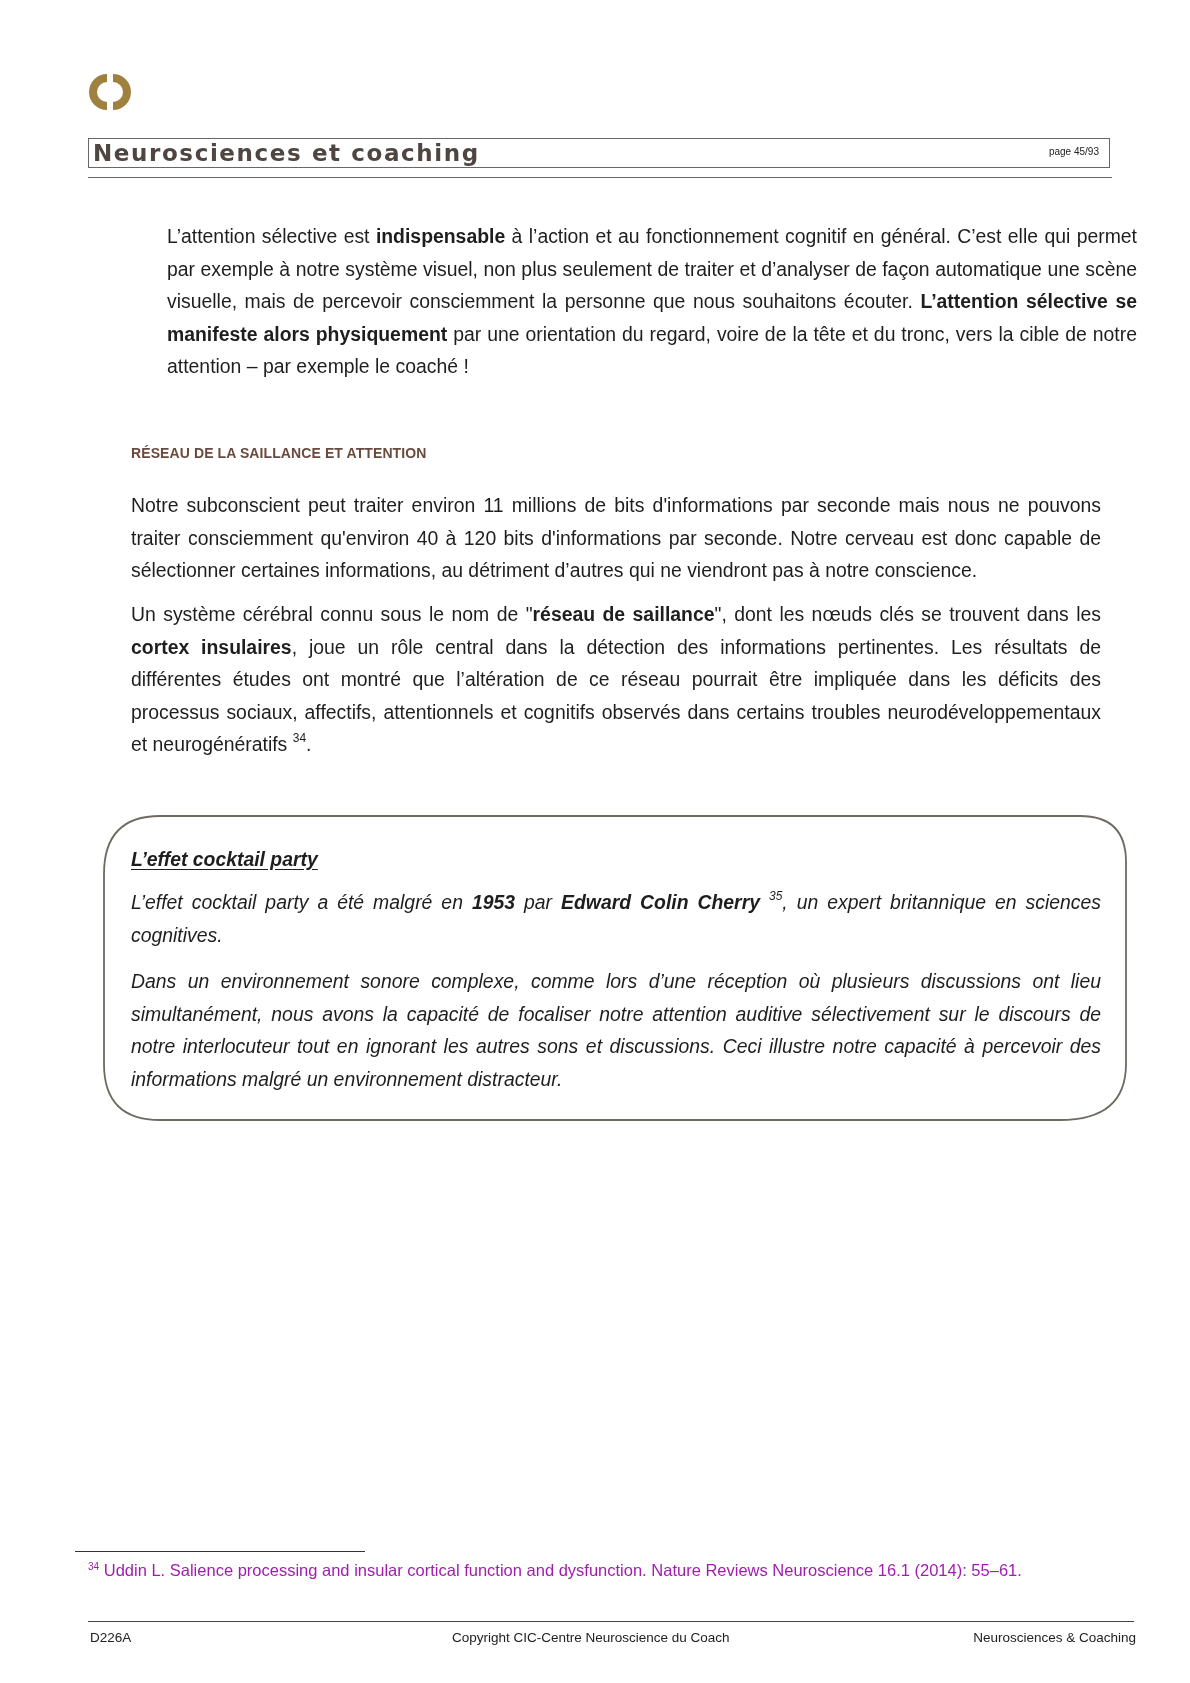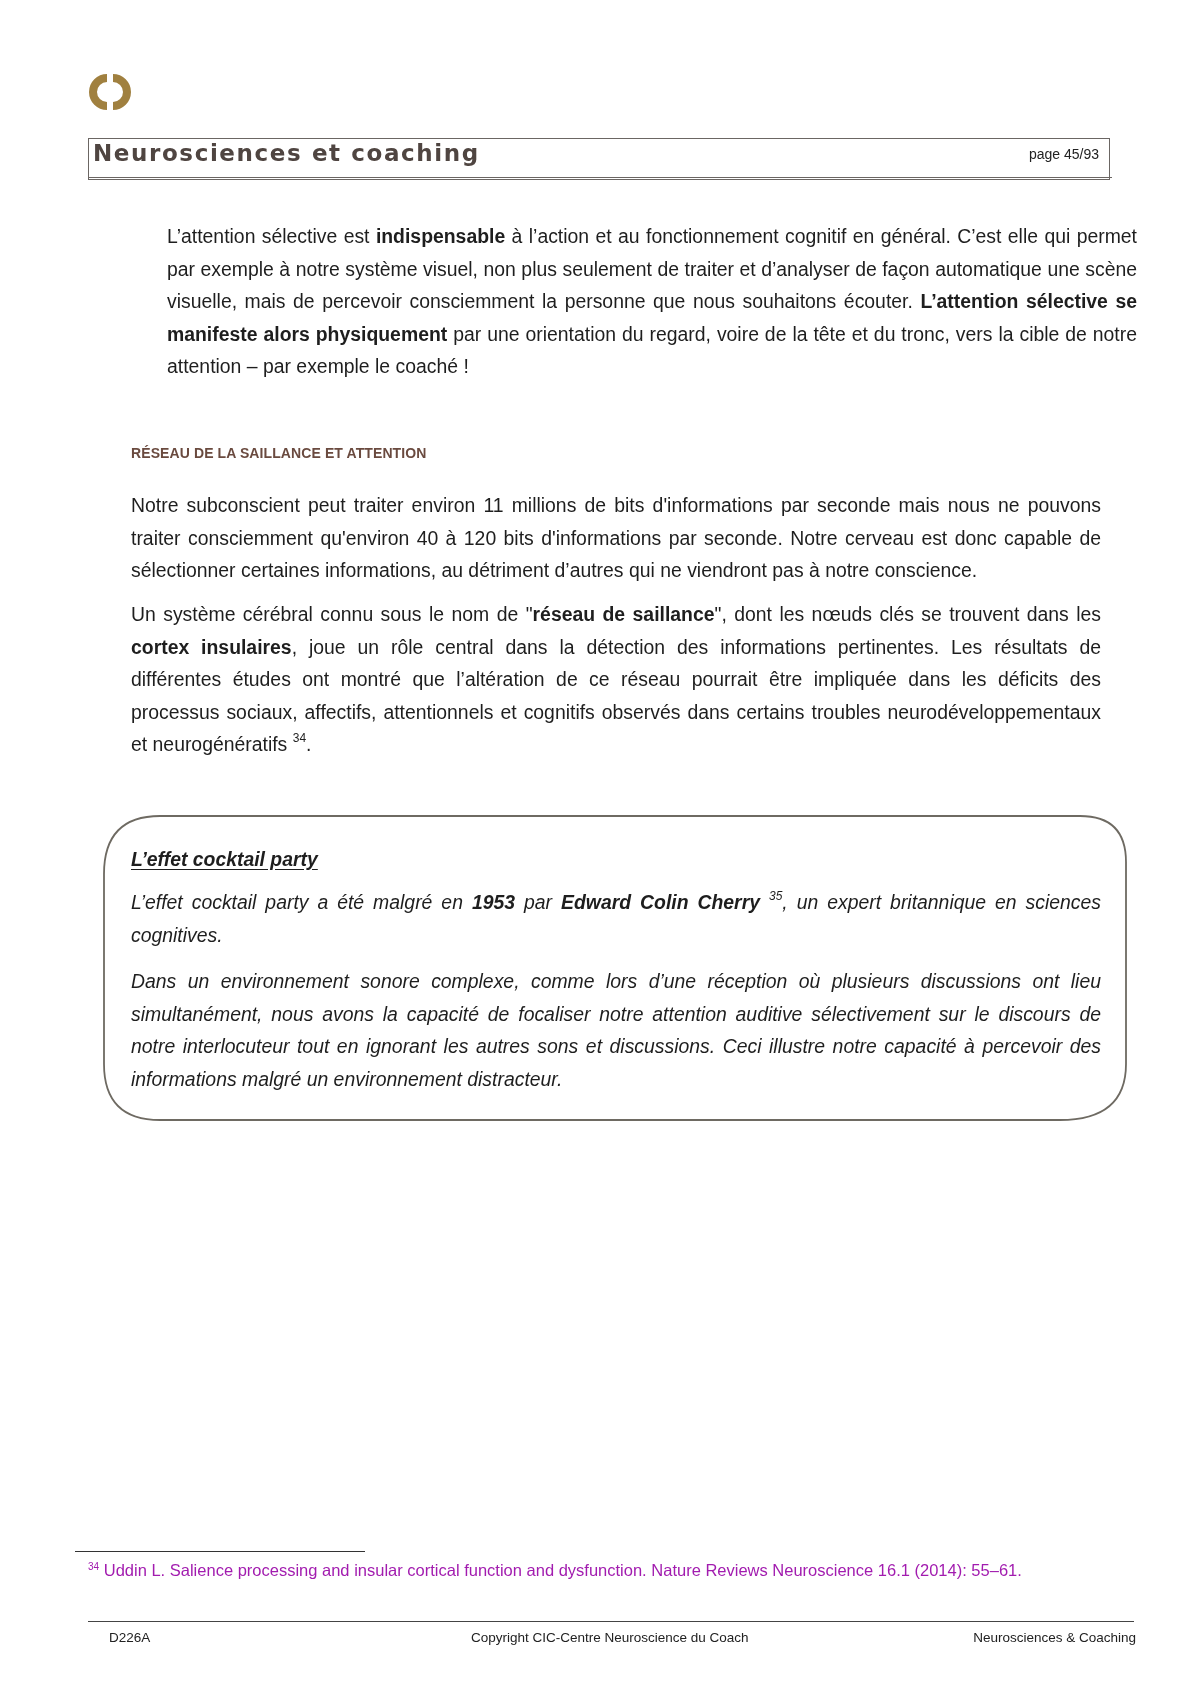"Neurosciences et coaching" .header-box { height: 42px -> 30px }
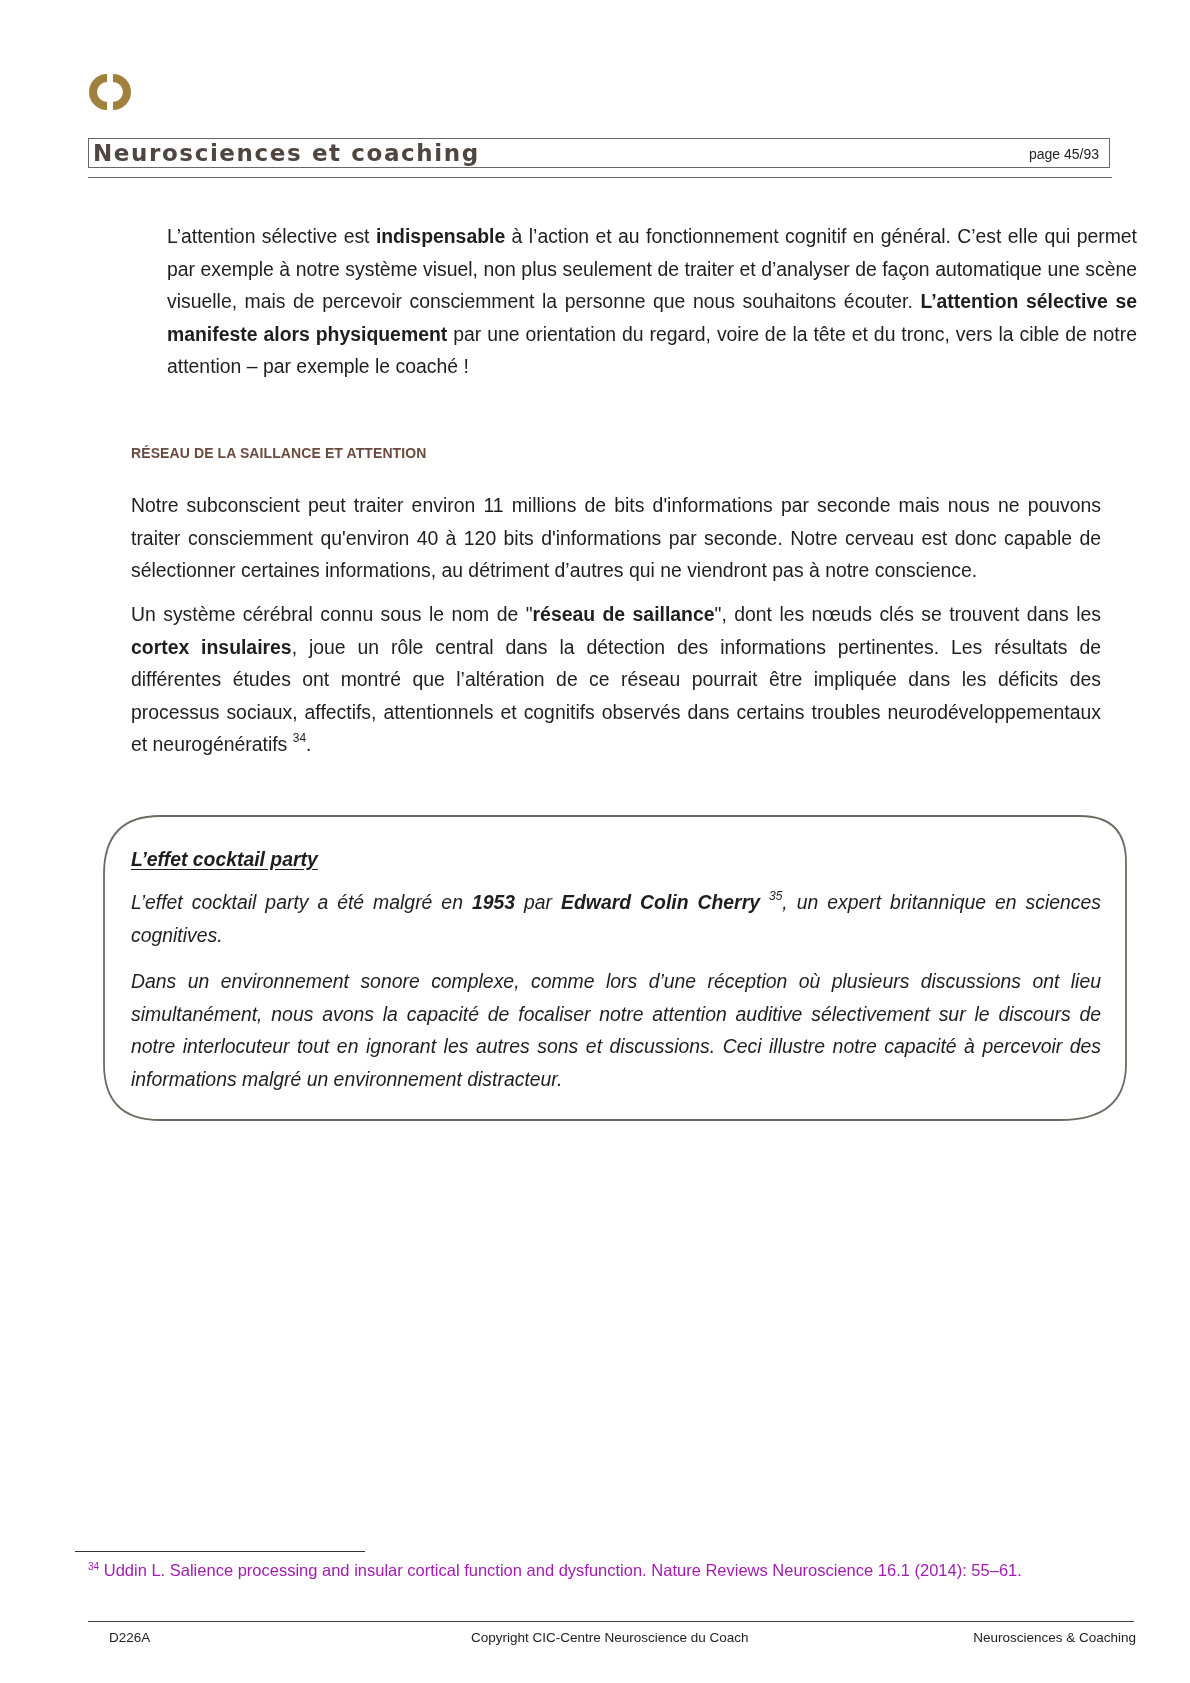"page 45/93" .header-page { font-size: 14px -> 10px }
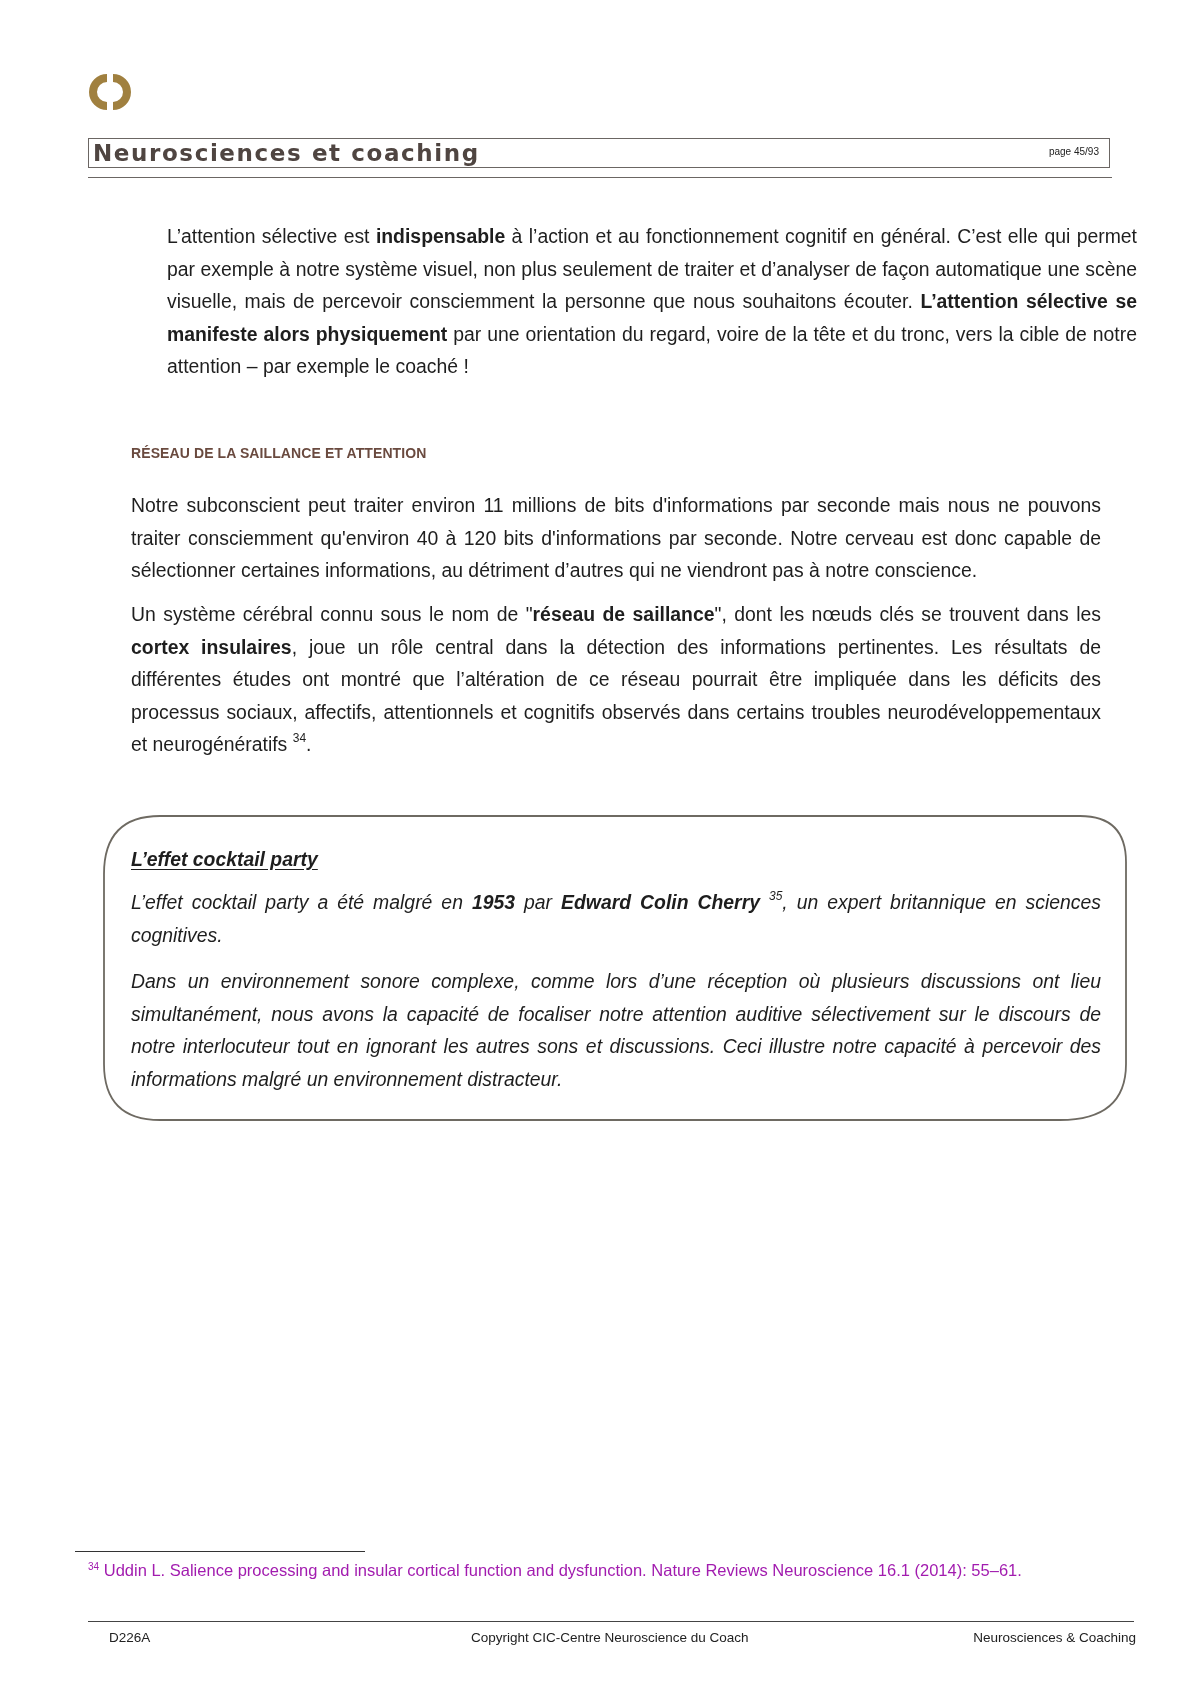"D226A" .footer { margin-left: 19px -> none }
